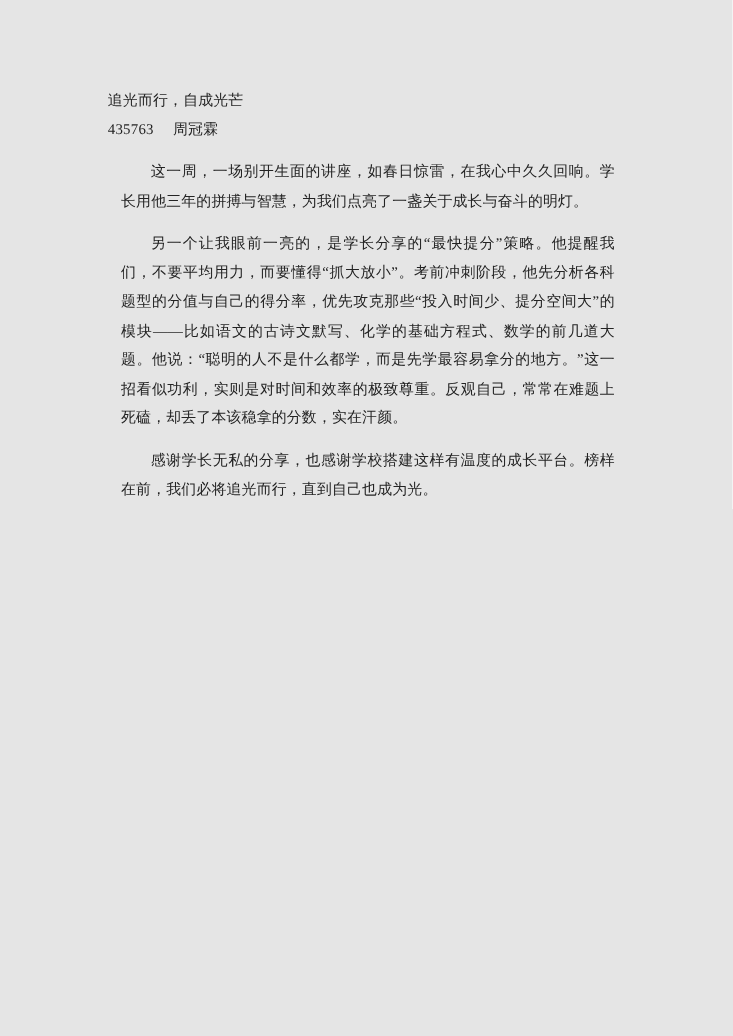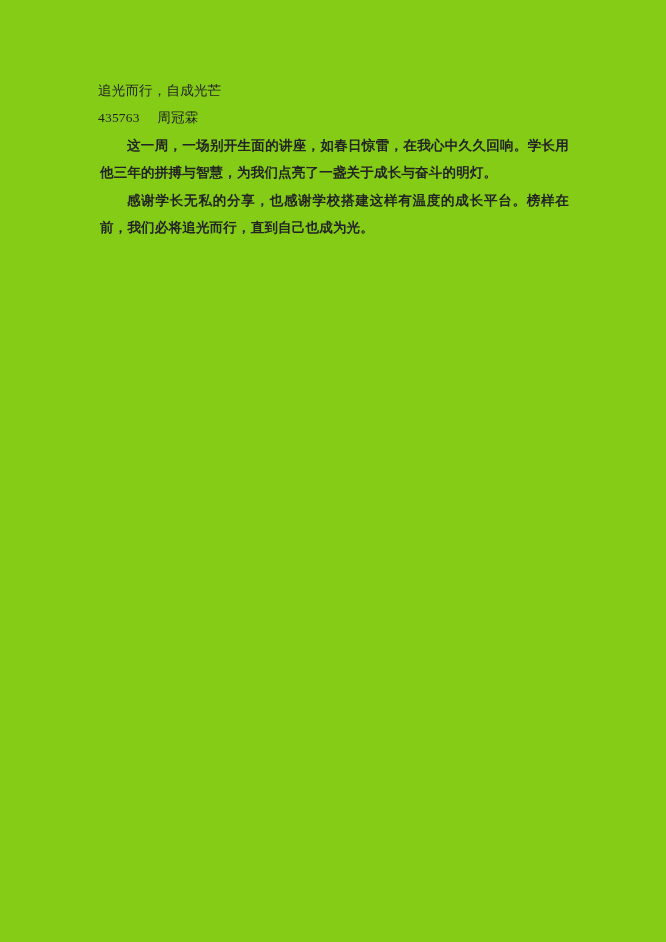"追光而行，自成光芒" .page { background: #84cc16 -> #e5e5e5 }
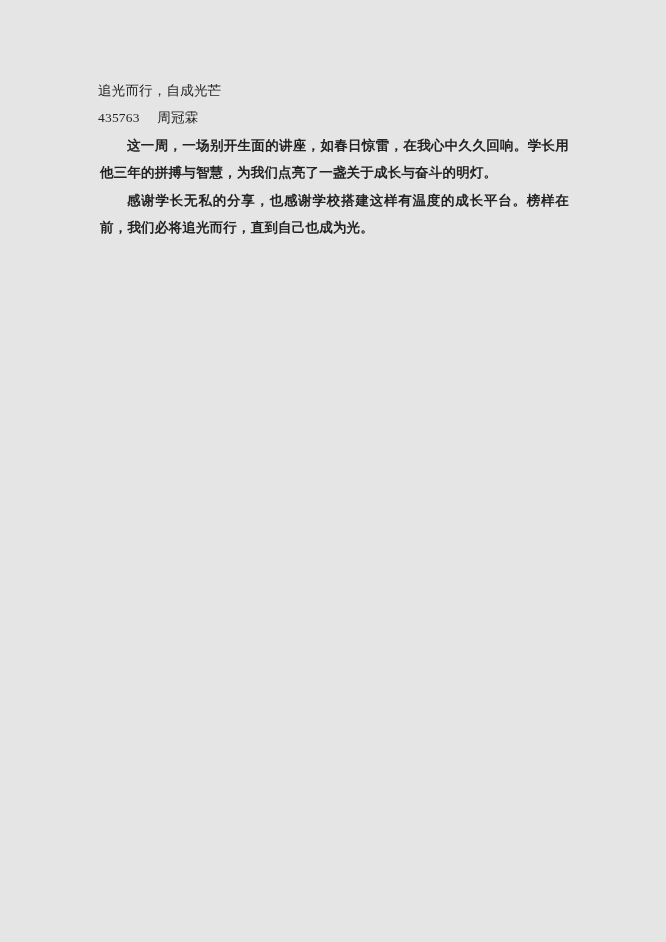"这一周，一场别开生面的讲座，如春日惊雷，在我心中久久回响。学长用他三年的拼搏与智" .para { font-weight: bold -> none; margin: 2px -> 12px }
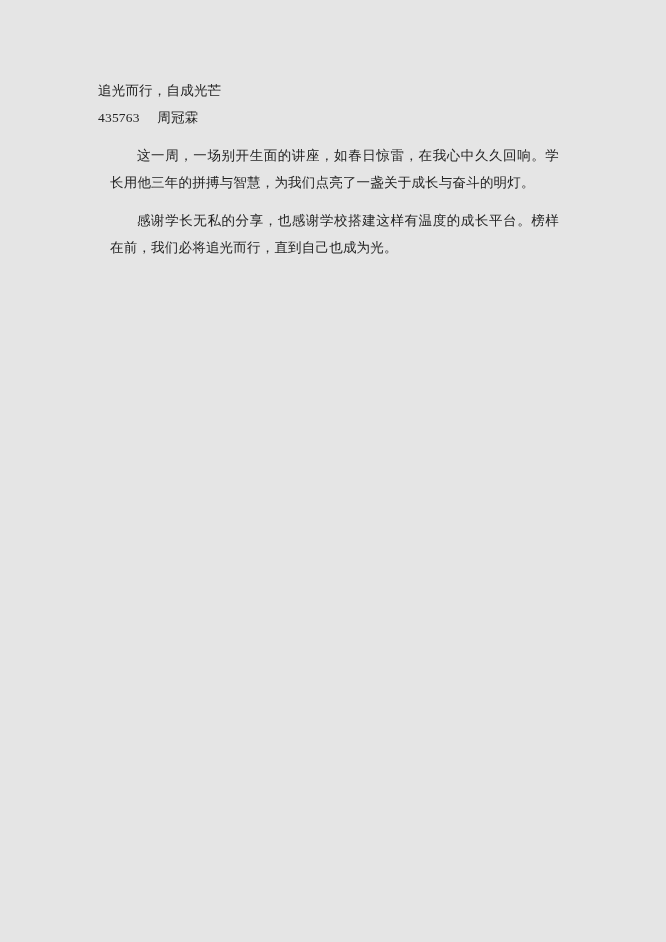"另一个让我眼前一亮的，是学长分享的“最快提分”策略。他提醒我们，不要平均用力，而" p.para { html: none -> <p>另一个让我眼前一亮的，是学长分享的“最快提分”策略。他提醒我们，不要平均用力，而要懂得“抓大放小”。考前冲刺阶段，他先分析各科题型的分值与自己的得分率，优先攻克那些“投入时间少、提分空间大”的模块——比如语文的古诗文默写、化学的基础方程式、数学的前几道大题。他说：“聪明的人不是什么都学，而是先学最容易拿分的地方。”这一招看似功利，实则是对时间和效率的极致尊重。反观自己，常常在难题上死磕，却丢了本该稳拿的分数，实在汗颜。</p> }
